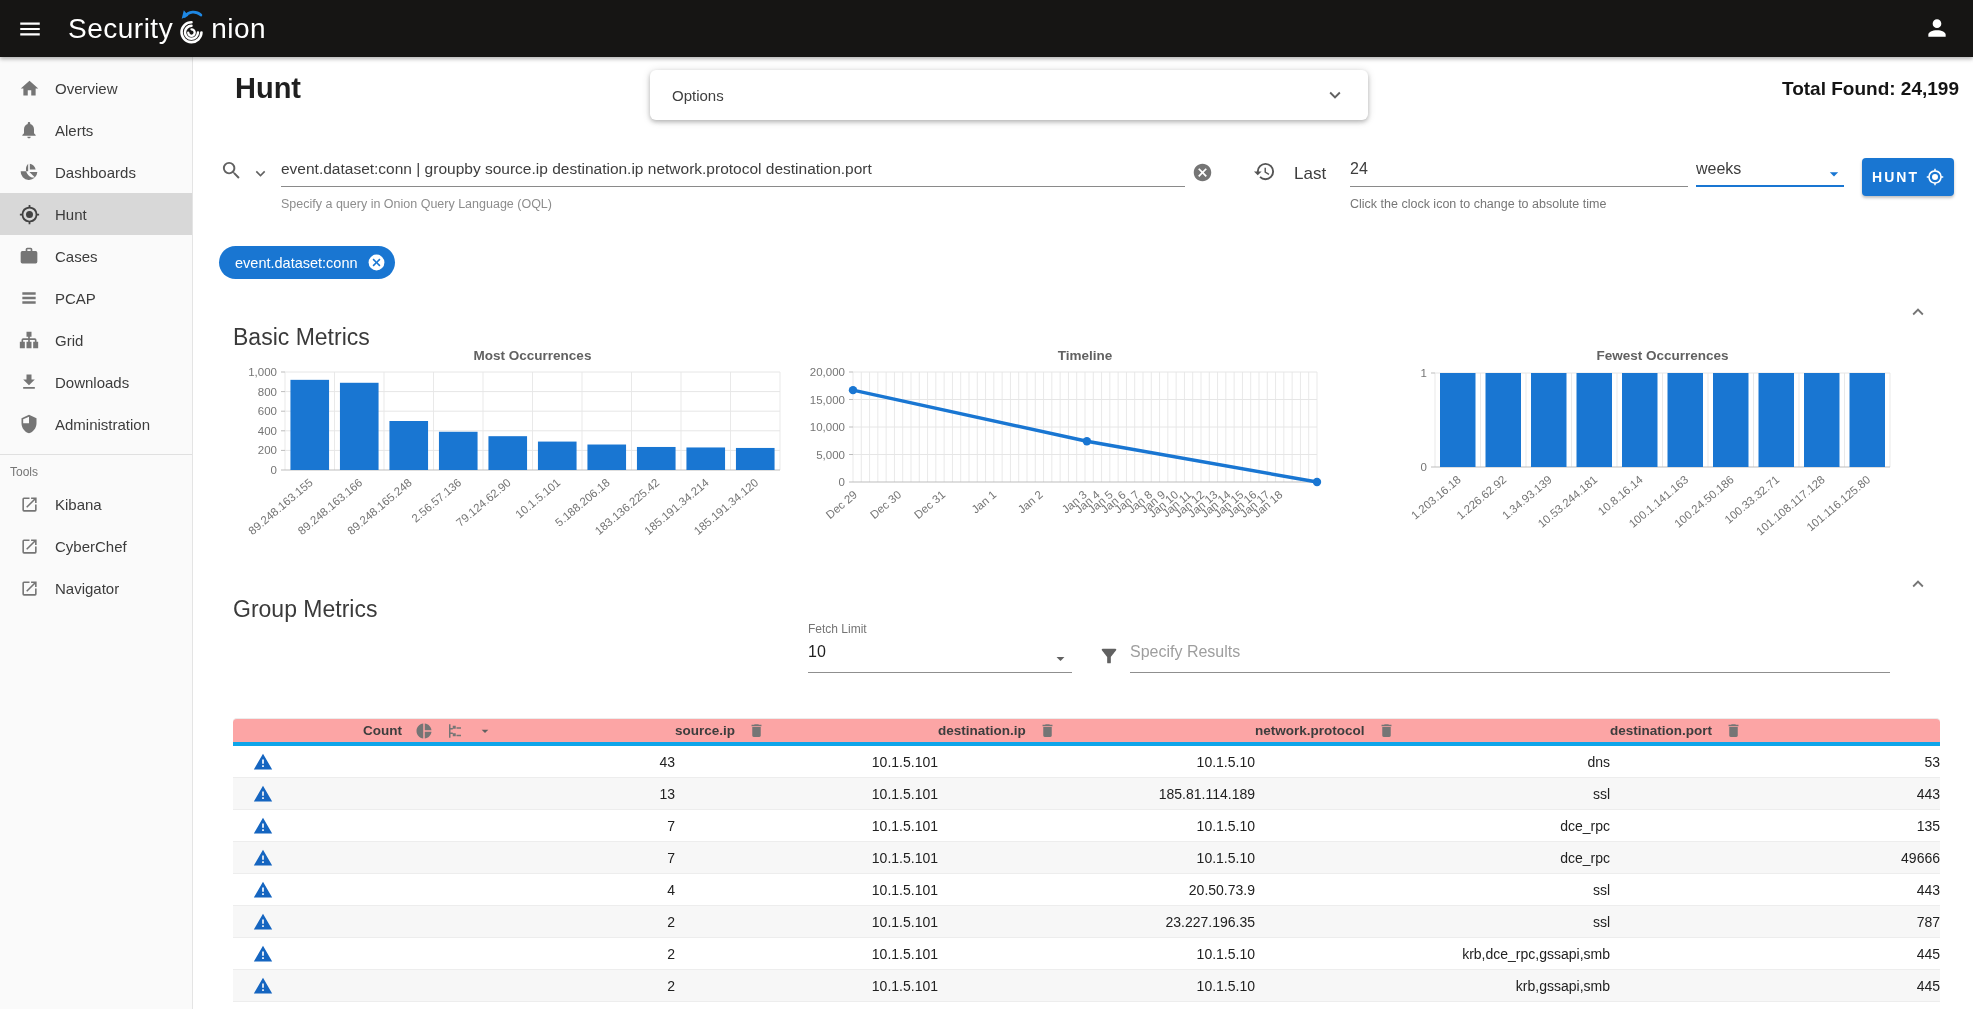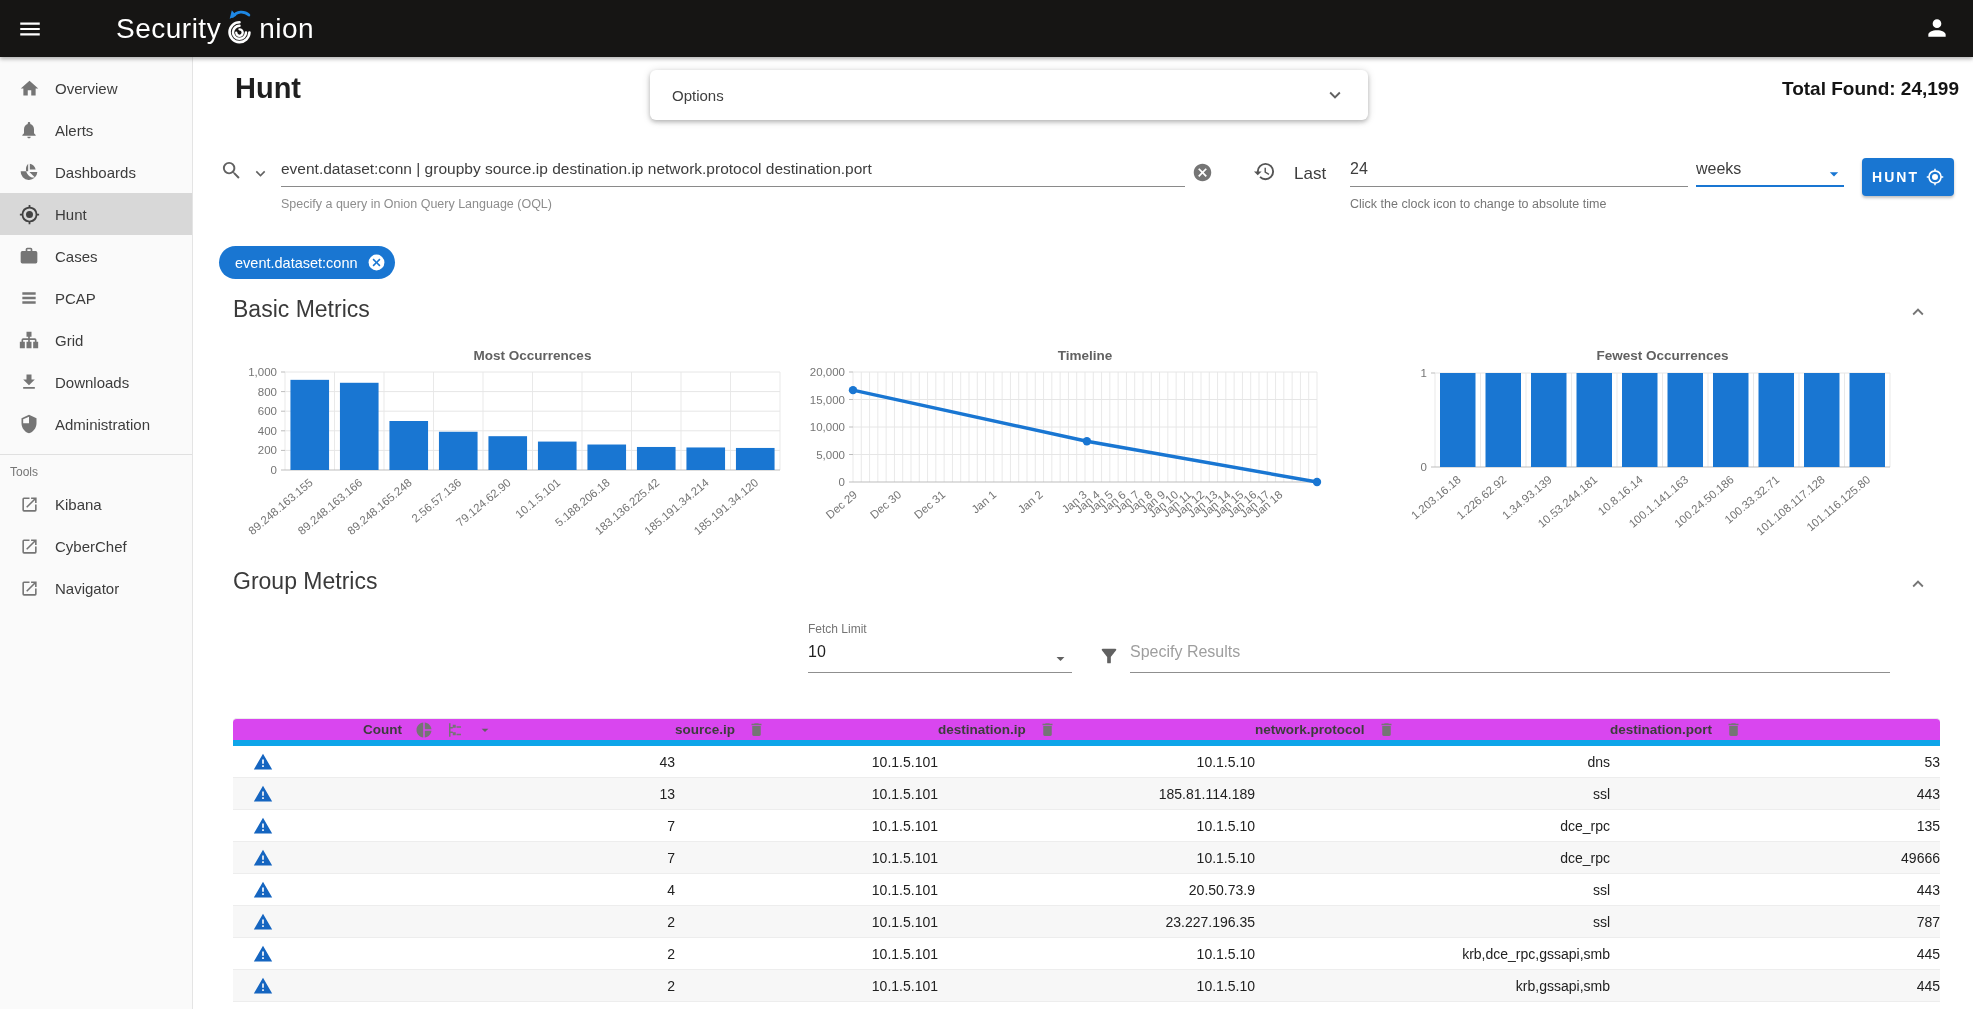"Security" .topbar { gap: 48px -> none }
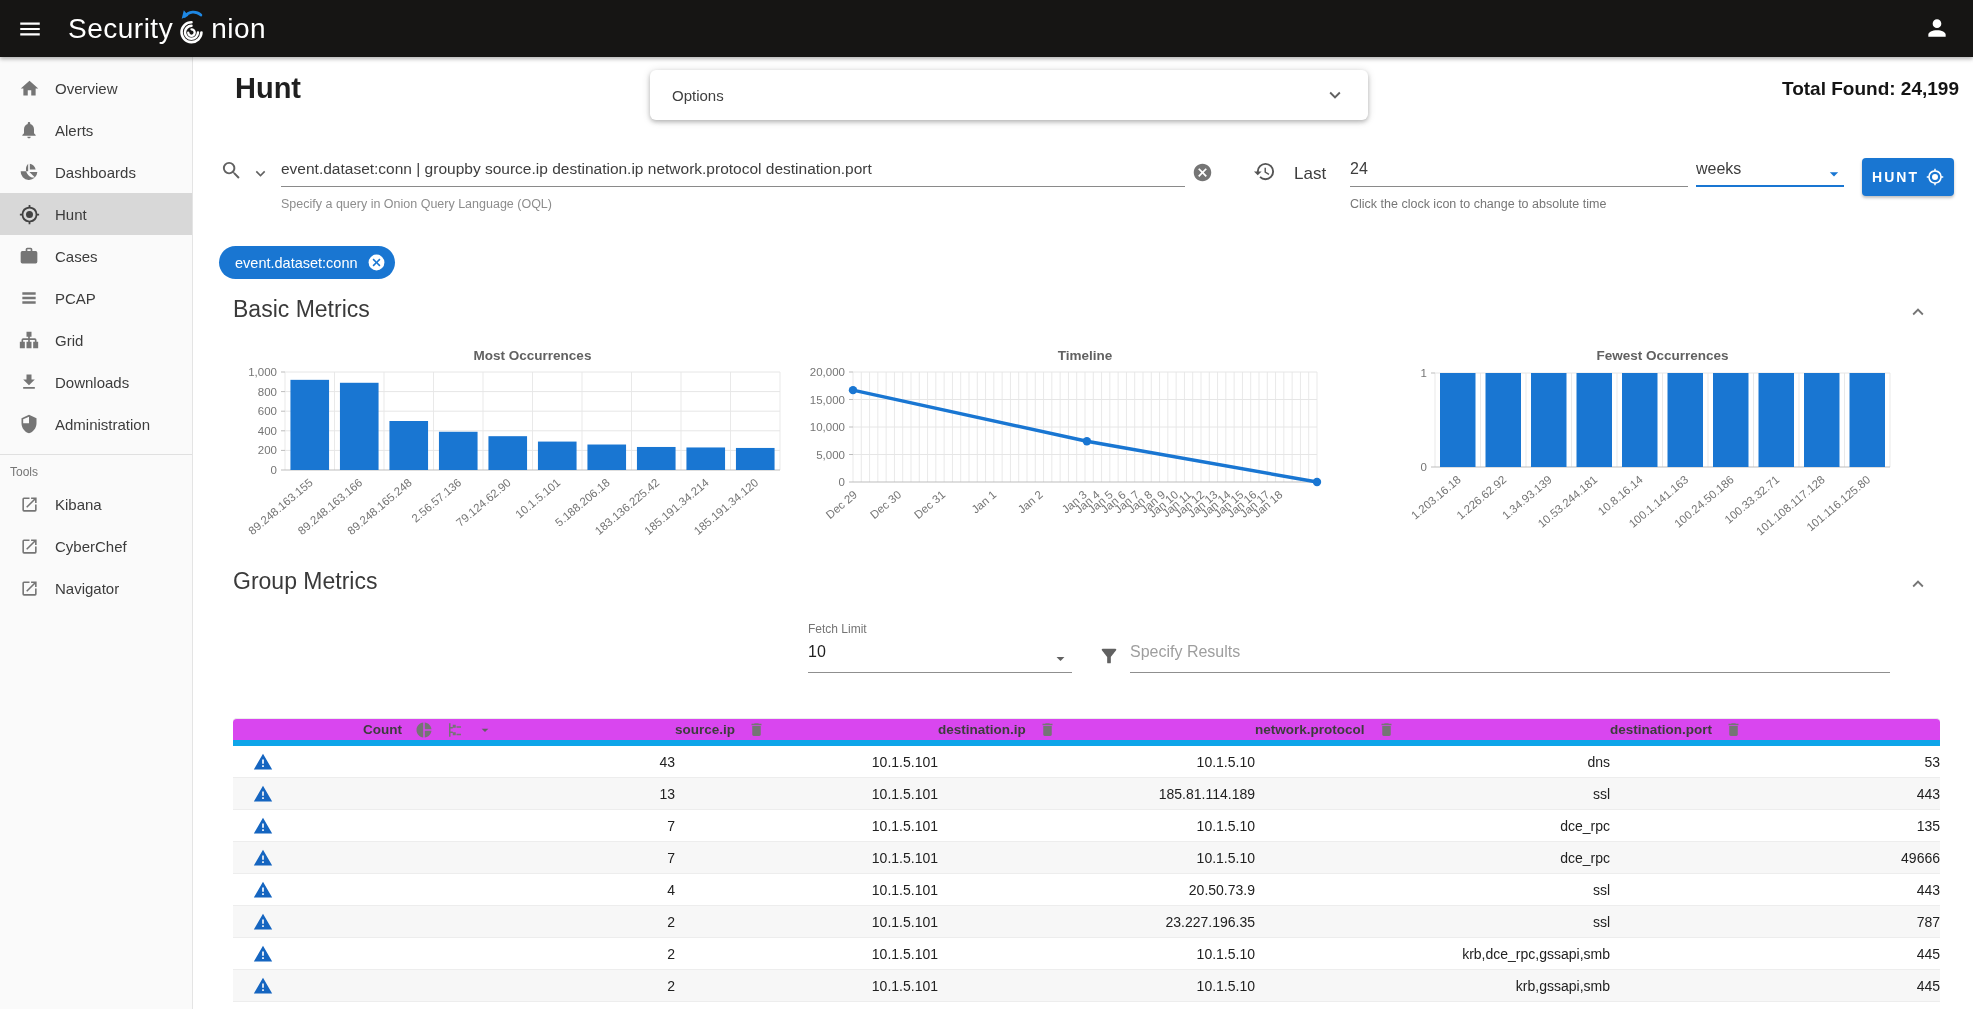"Basic Metrics" .section-title { margin-top: none -> 28px }
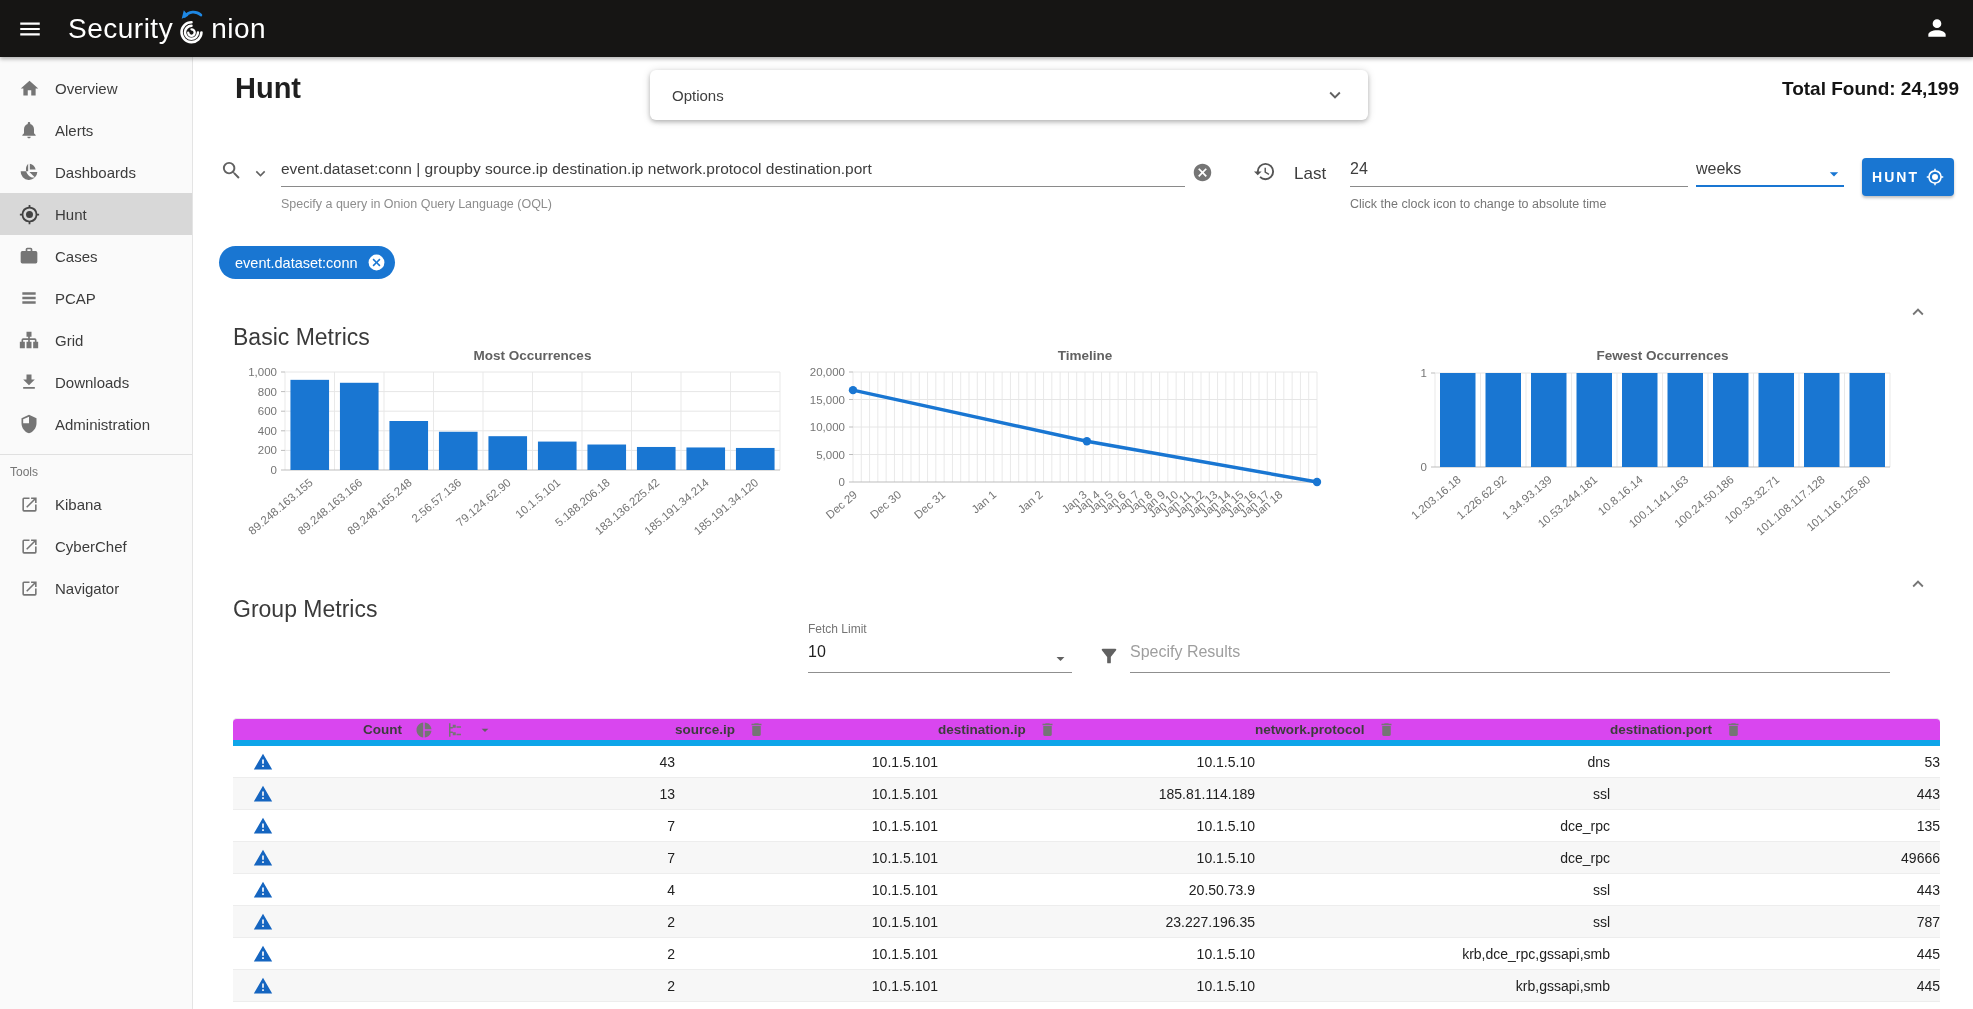"Count" .thead { background: #d946ef -> #fca5a5; border-bottom: 6px solid #0ea5e9 -> 4px solid #0ea5e9 }
